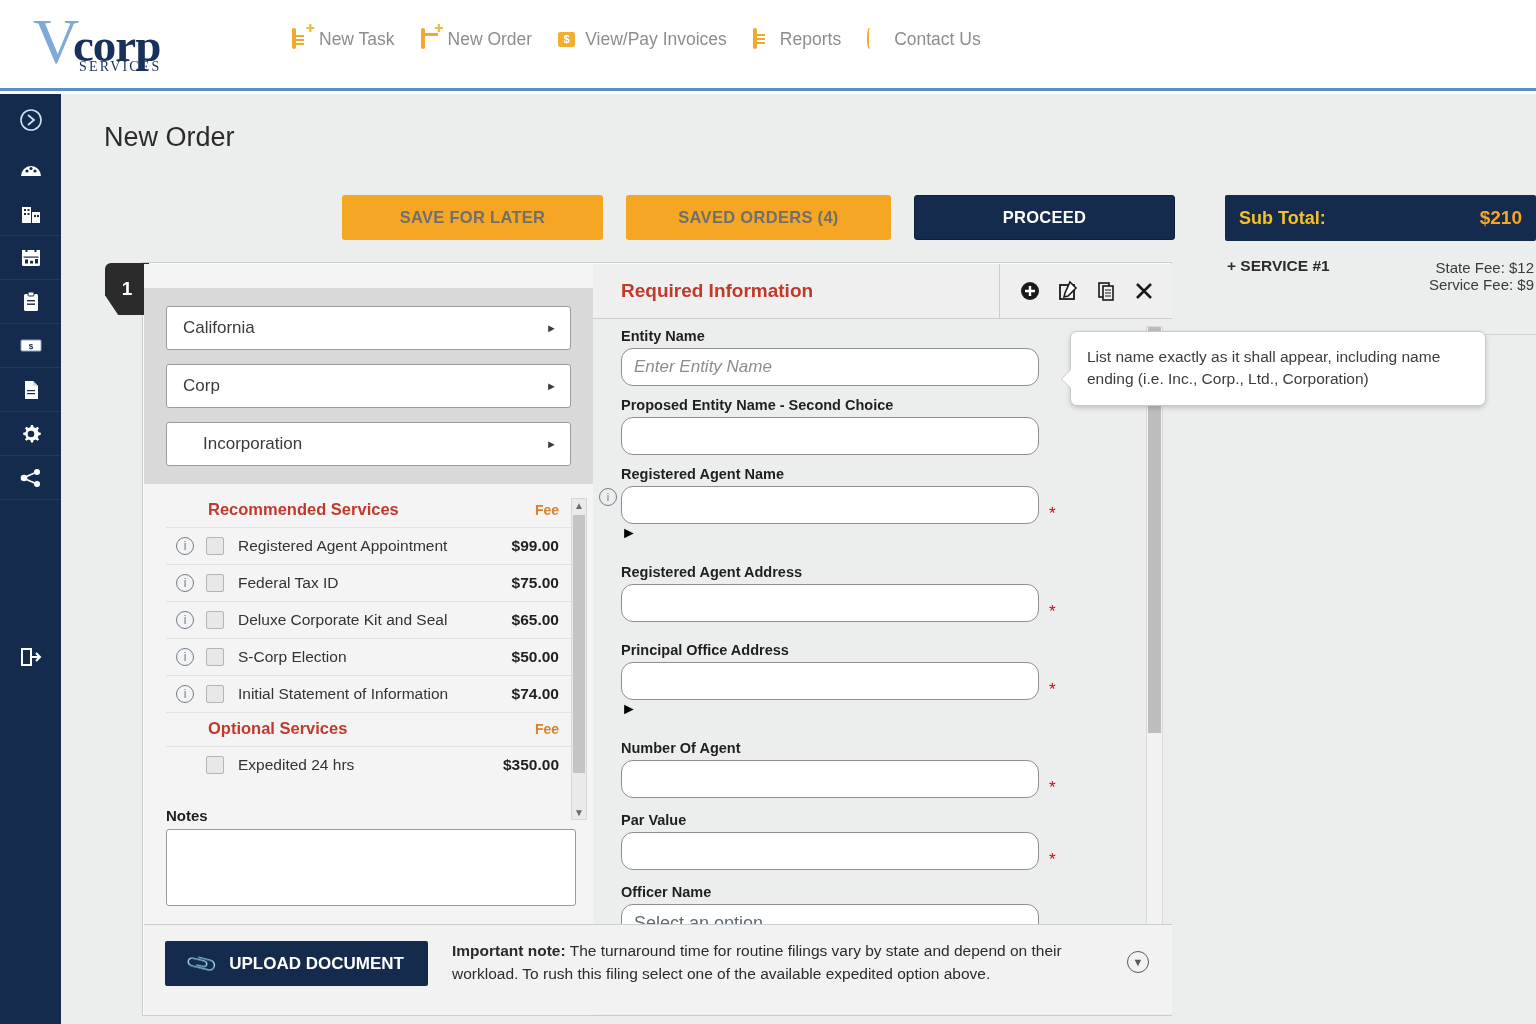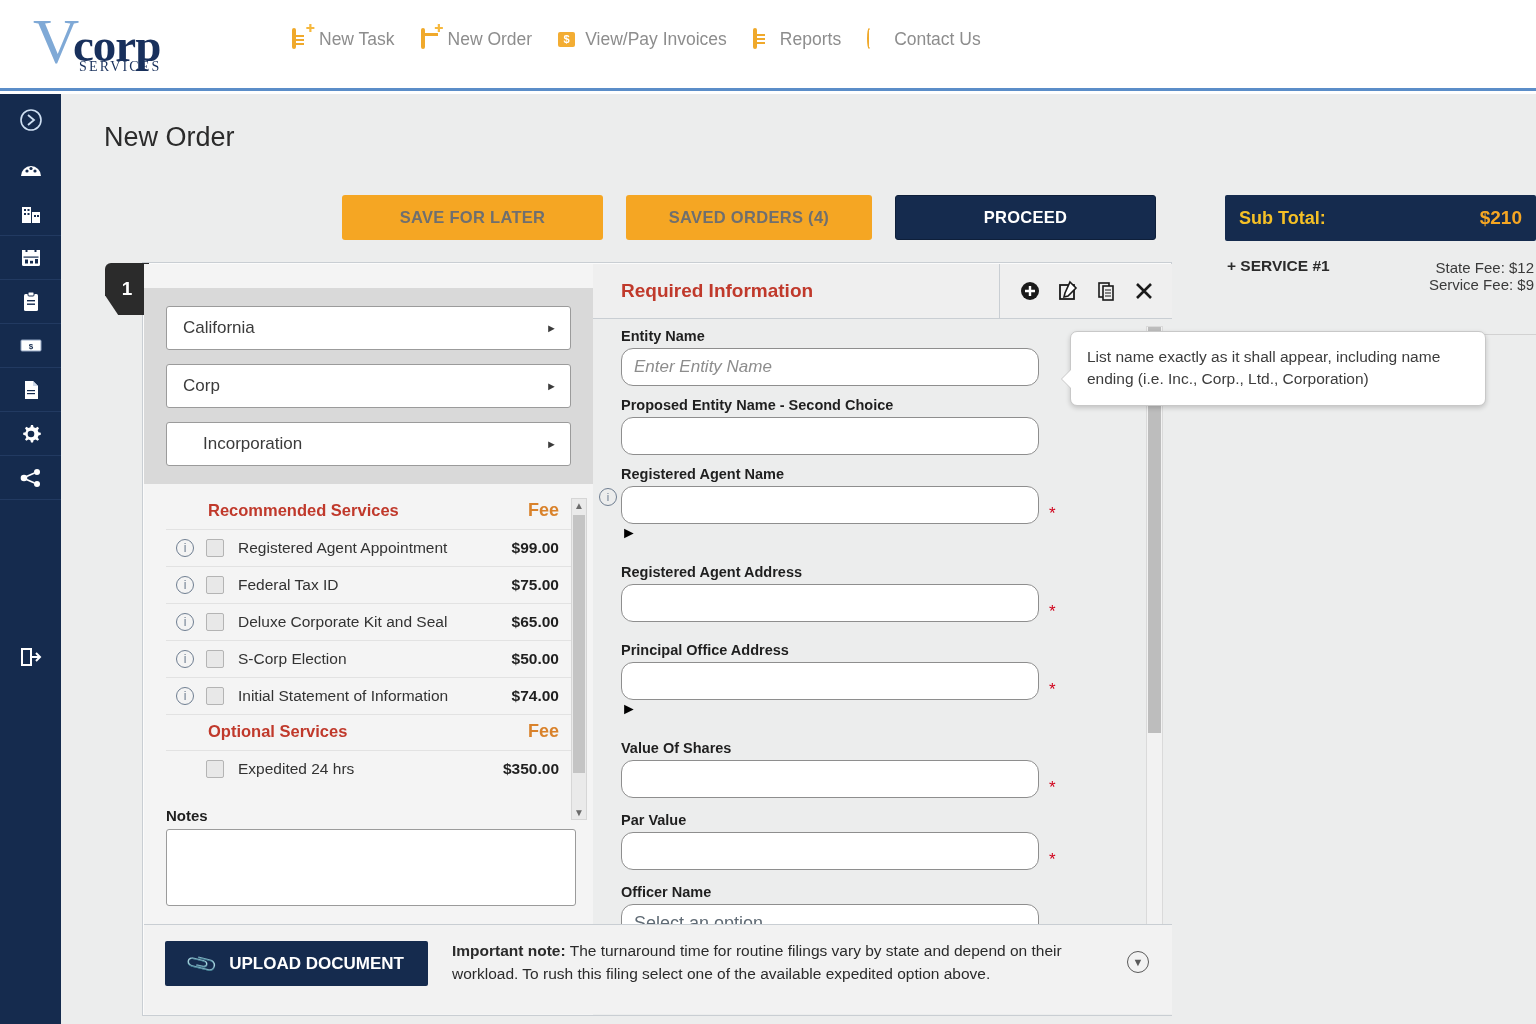"SAVED ORDERS (4)" #btn-saved-orders { width: 246px -> 265px }
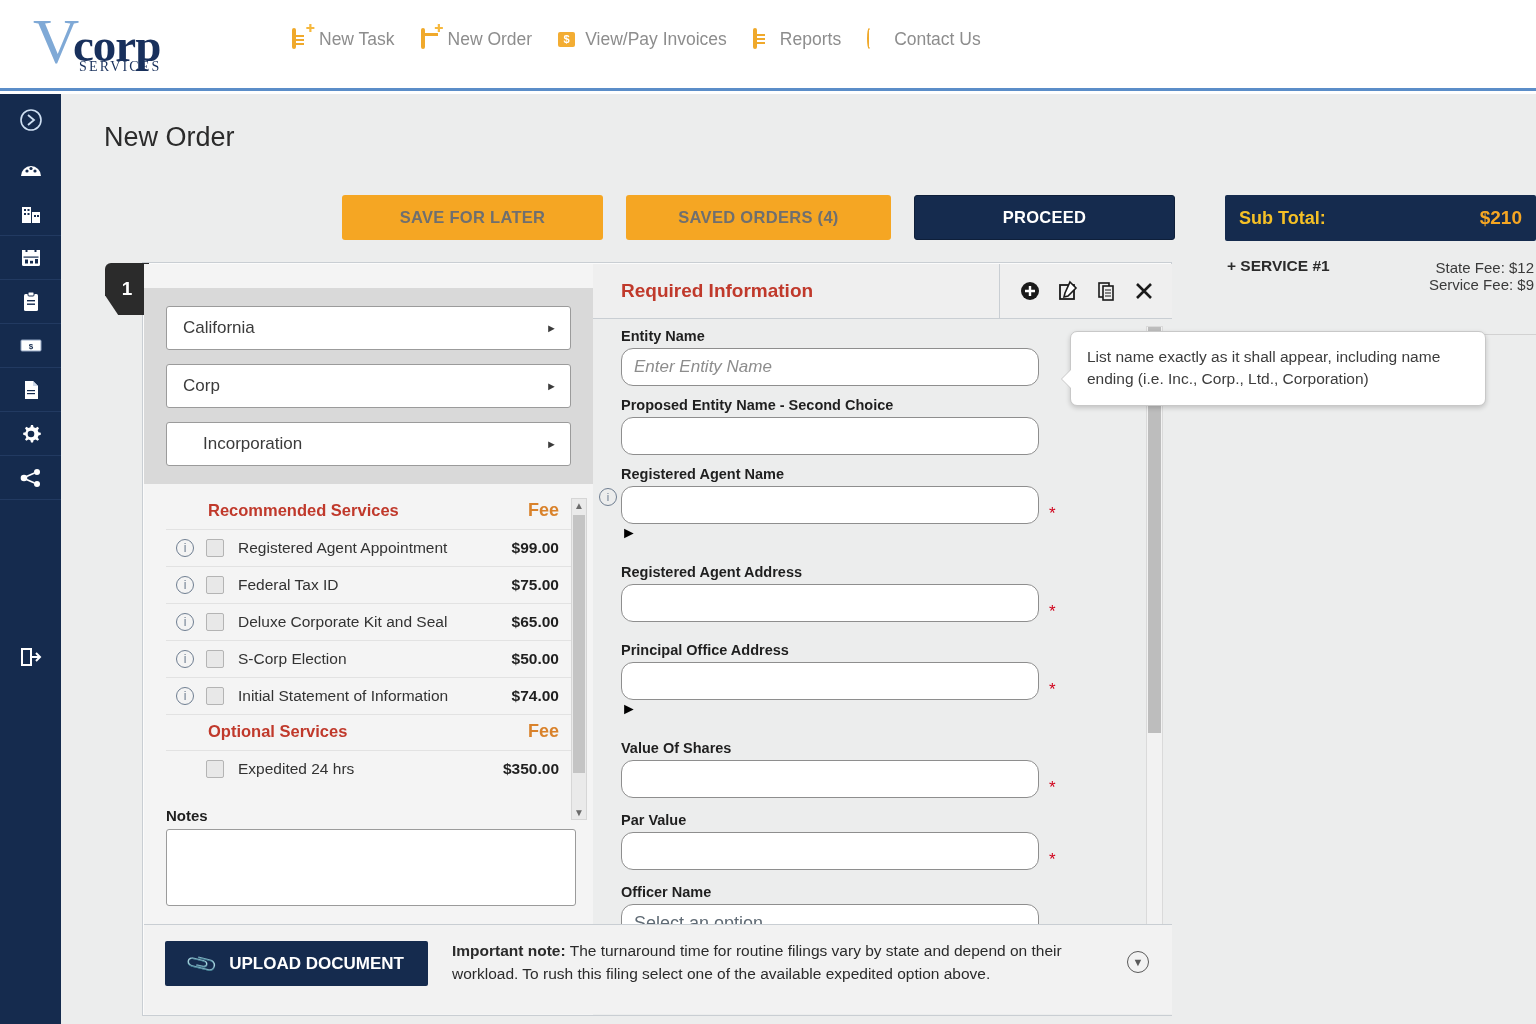"Fee" .svc-head .f { font-size: 18px -> 14px }
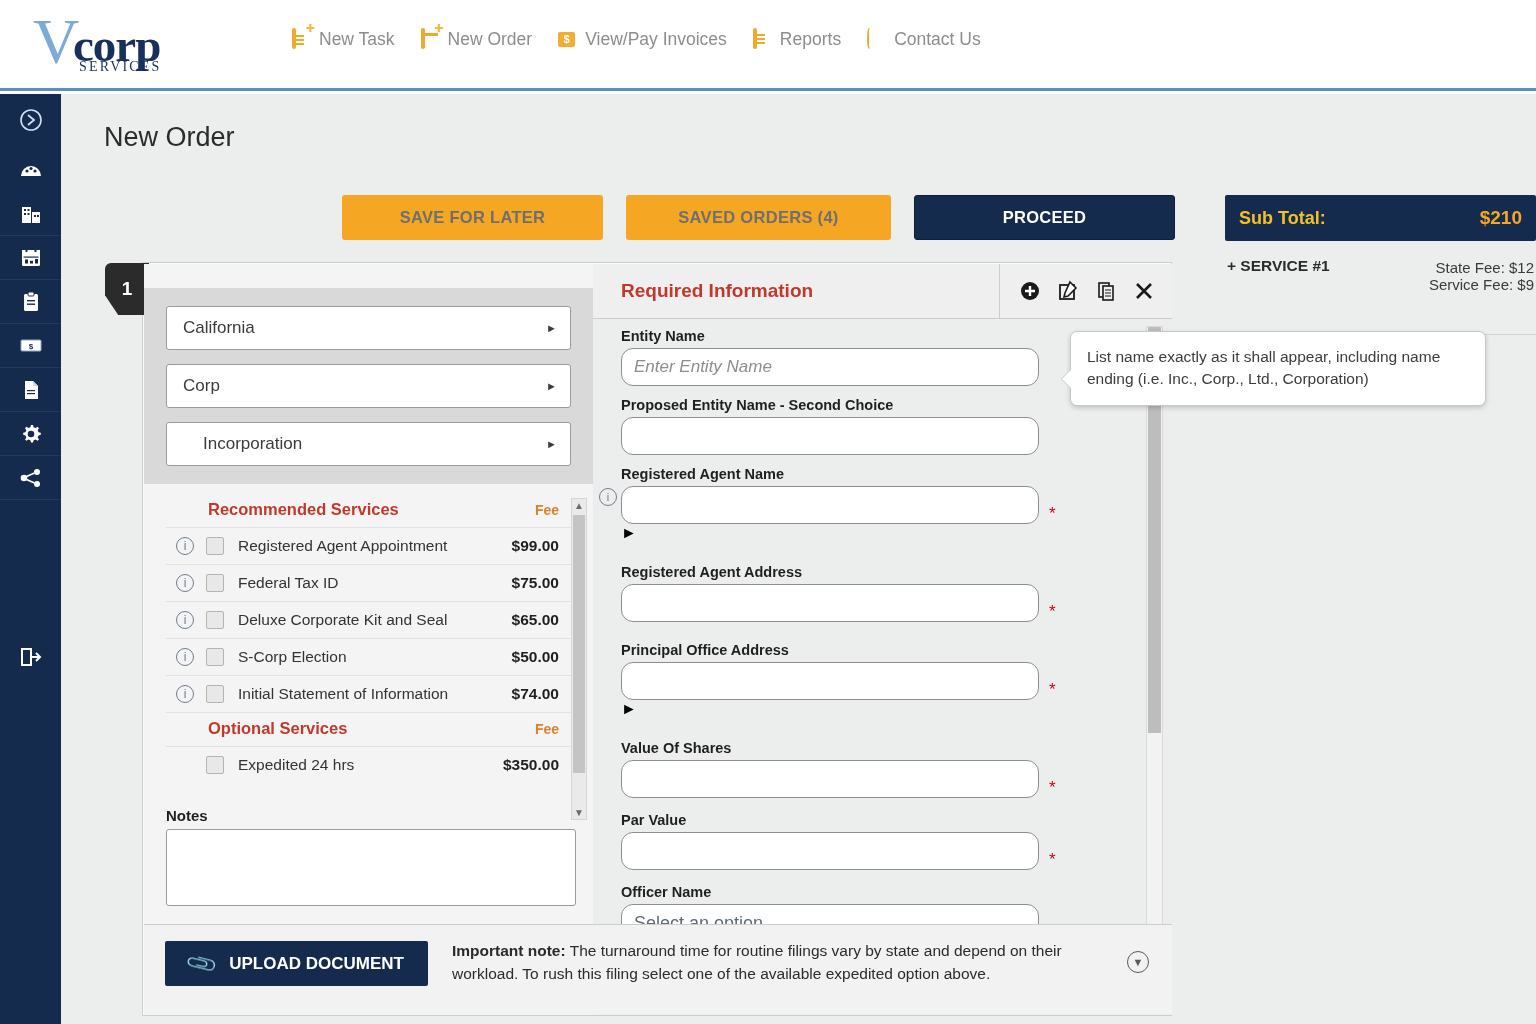"Value Of Shares" div.flabel { text: Value Of Shares -> Number Of Agent }
